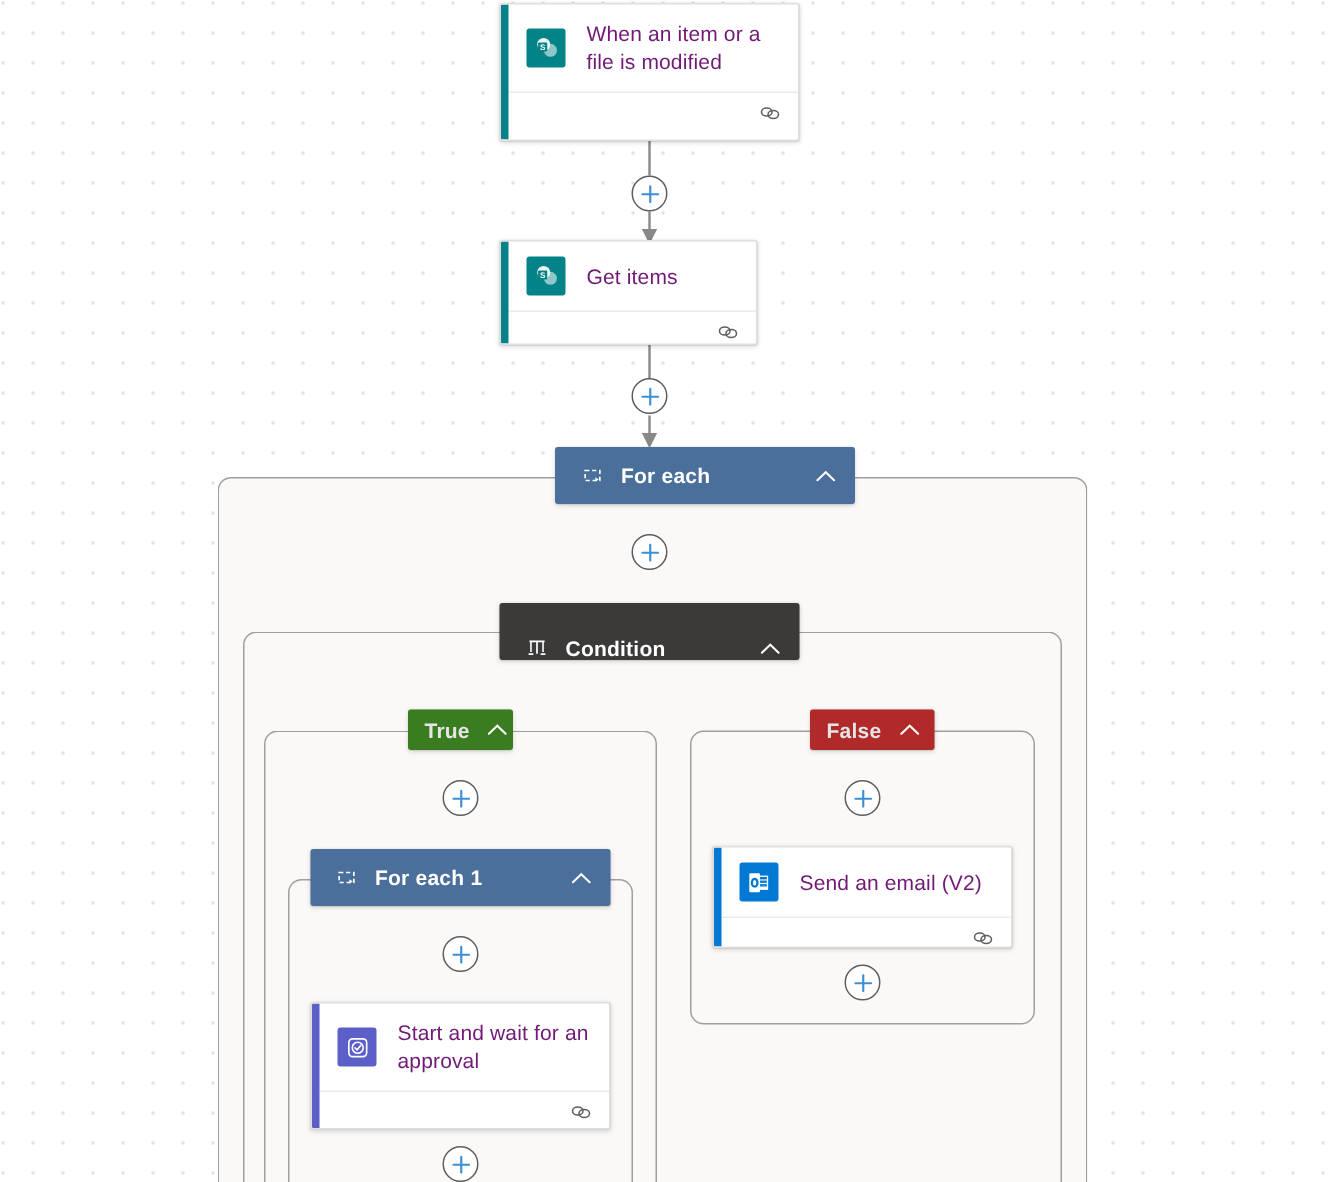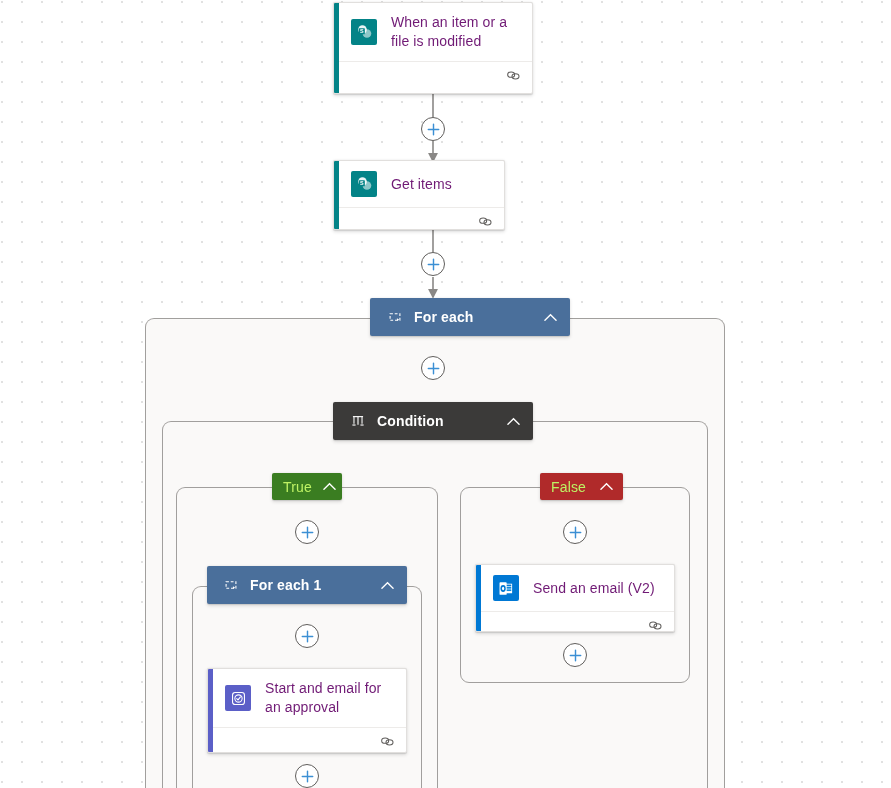"Condition" div.scope-header { align-items: none -> flex-end }
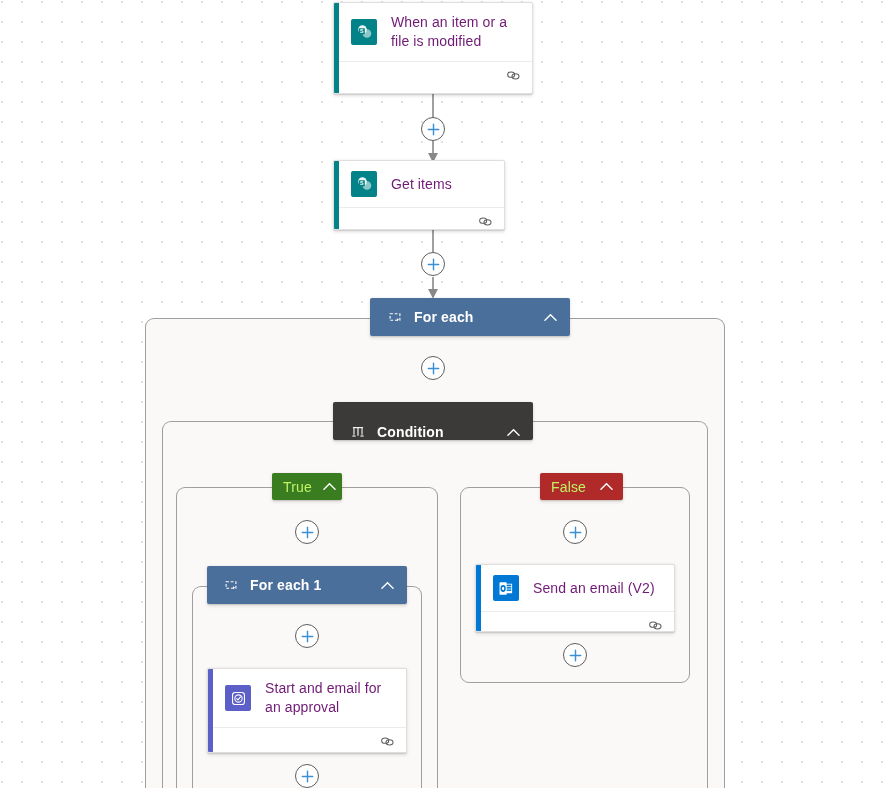"True" .branch-label .bl-label { color: #bef264 -> #e5e5e5; font-weight: 400 -> 700 }
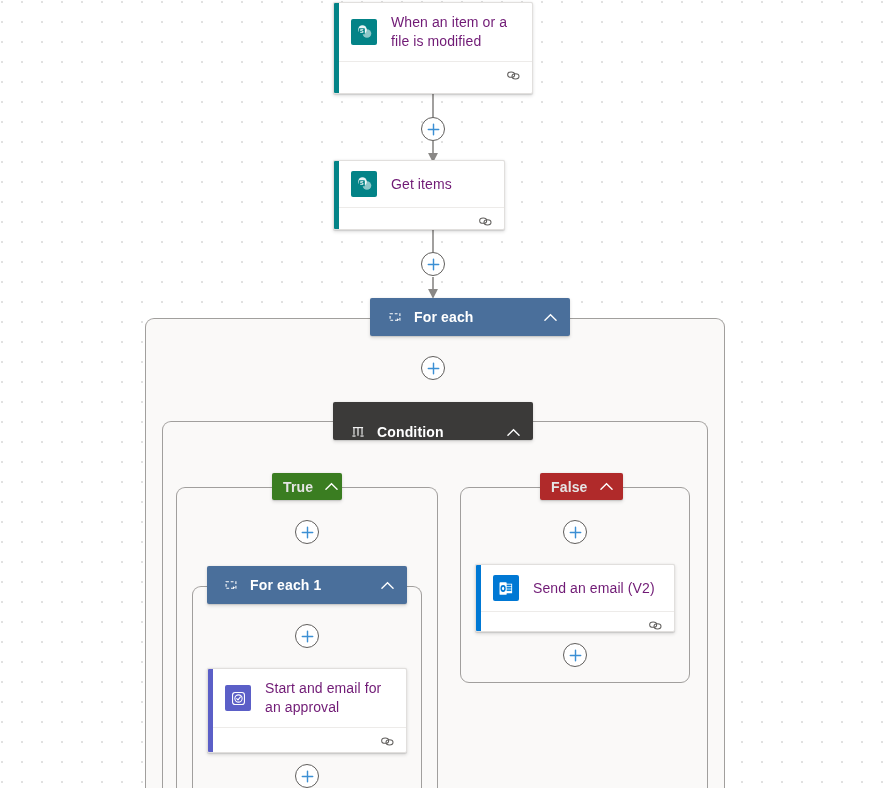"Start and email for an" div.card-title { text: email -> wait }
